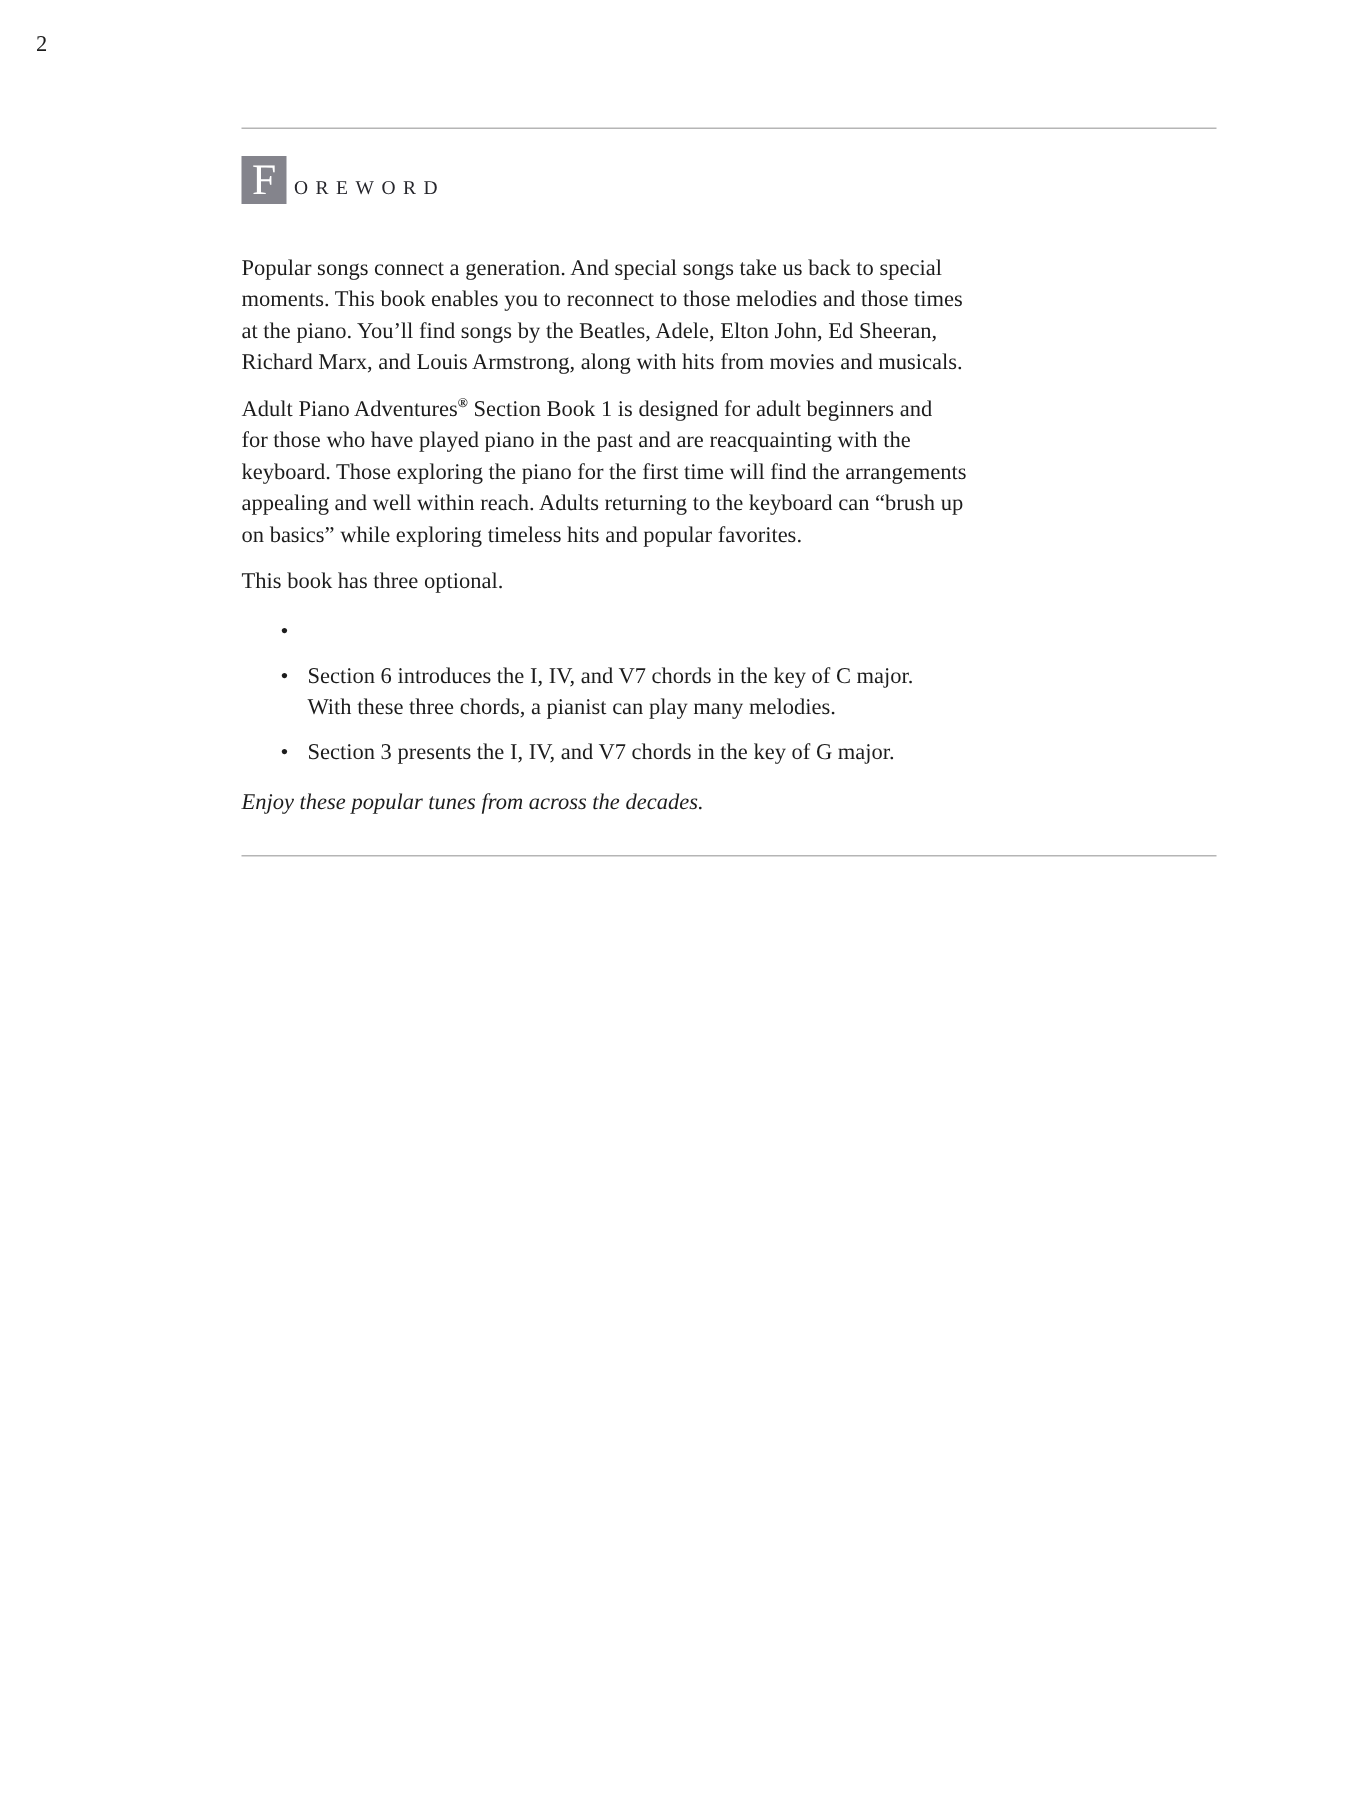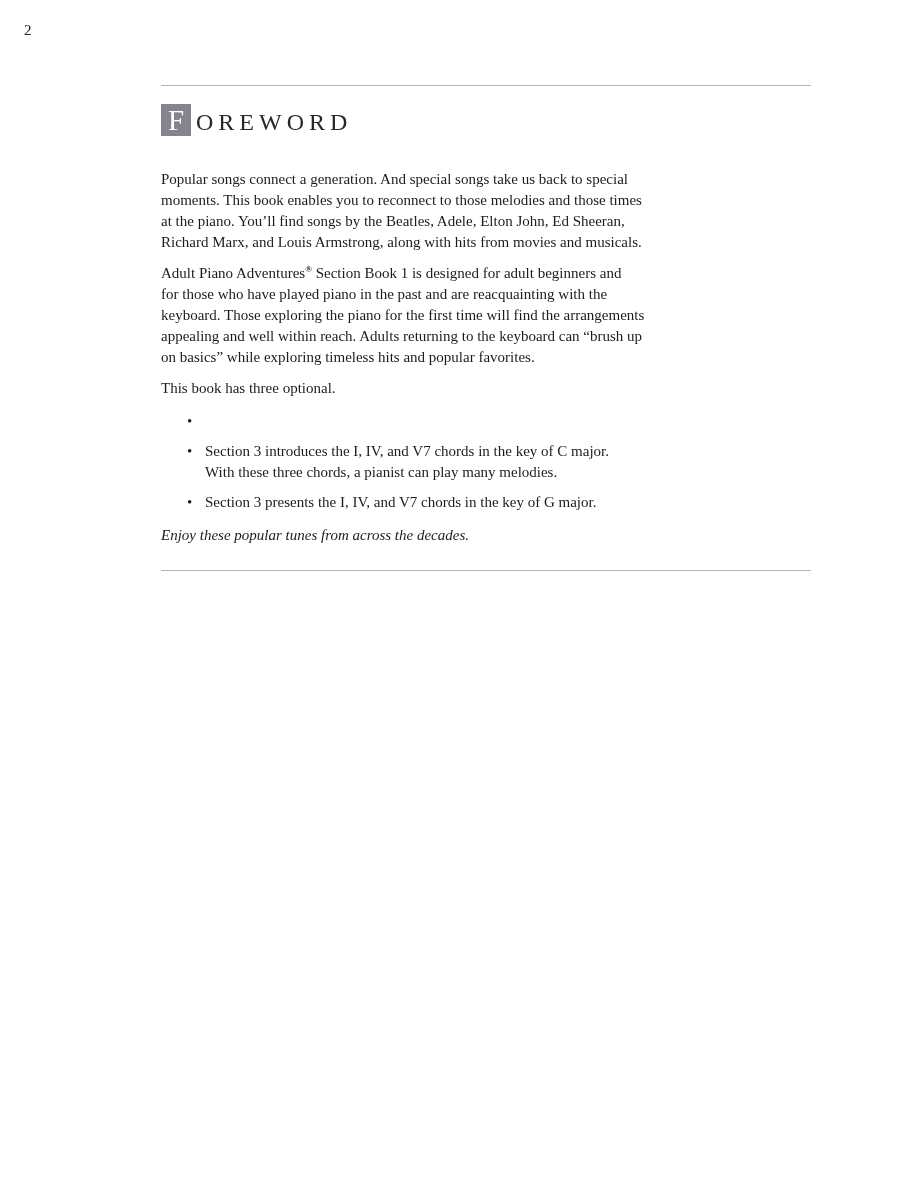"OREWORD" .hword { font-size: 24px -> 13px }
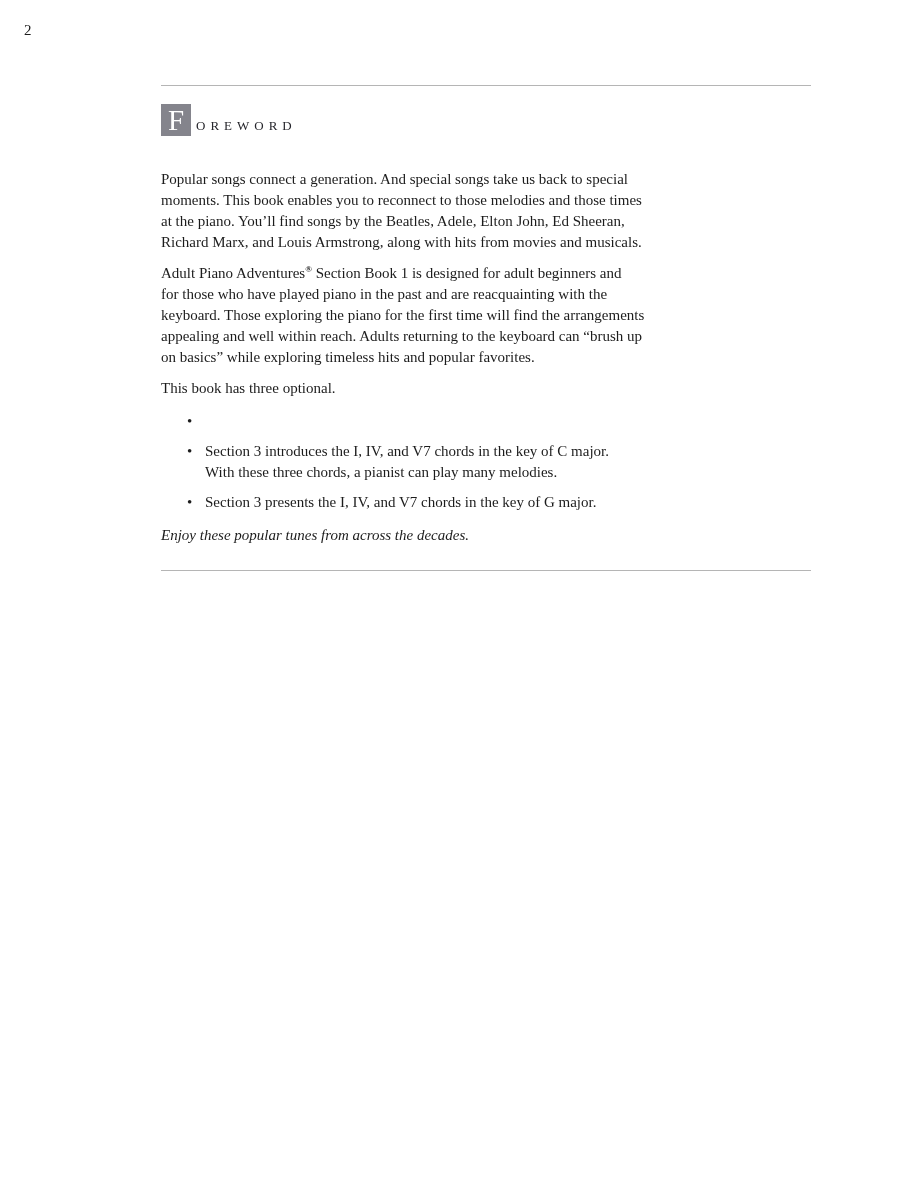"Section 3 introduces the I," div.btext { text: 3 -> 6 }
